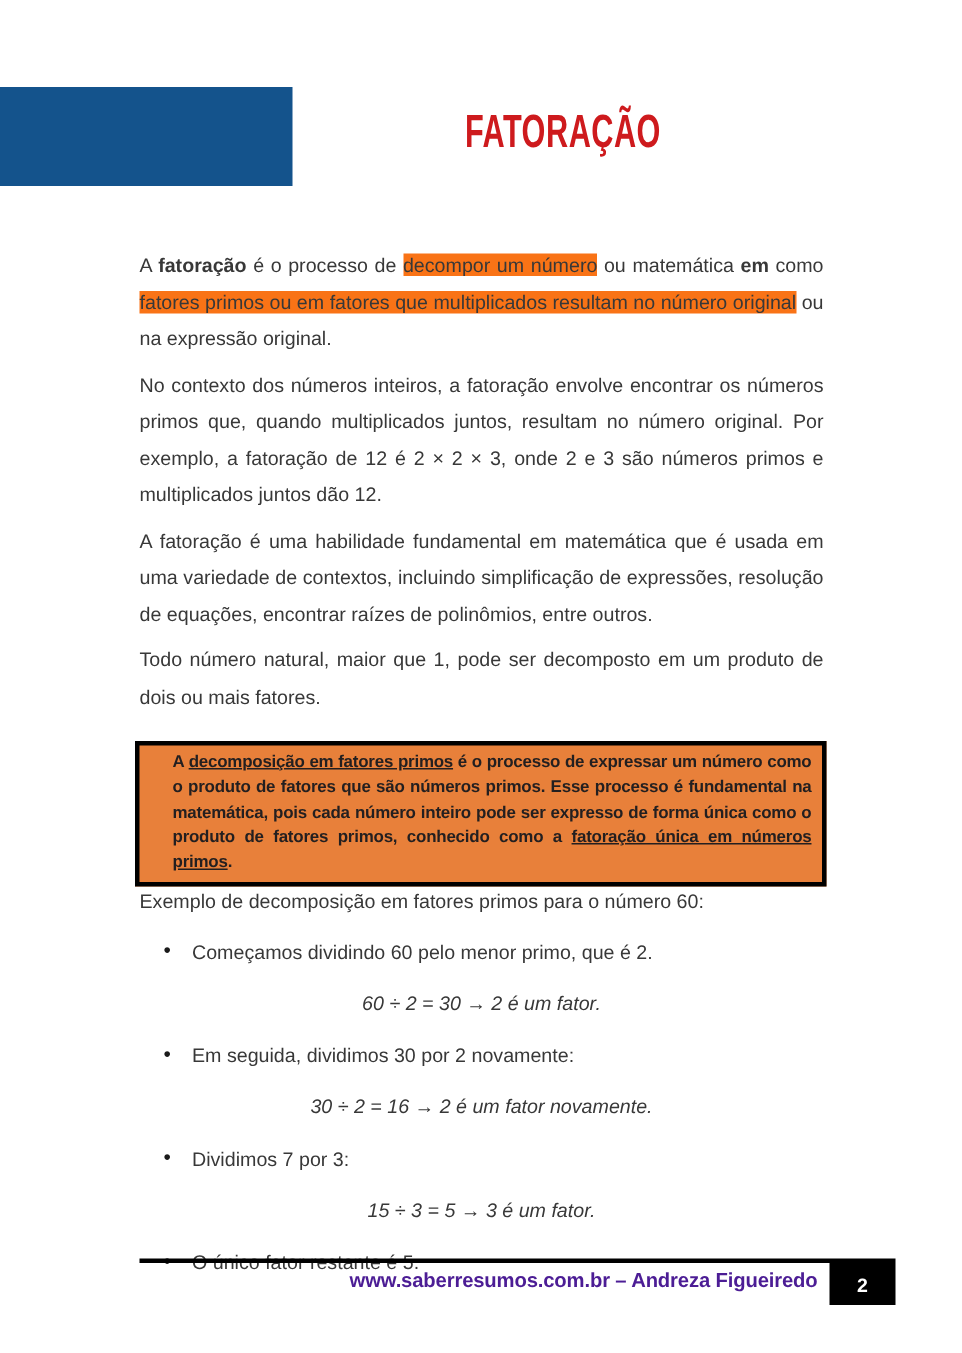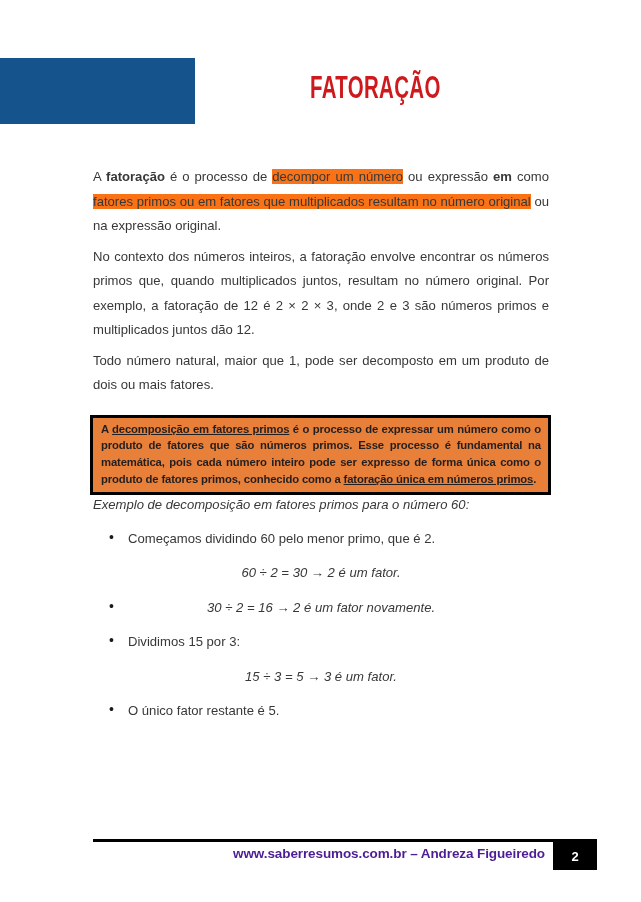"ou expressão" span { text: expressão -> matemática }
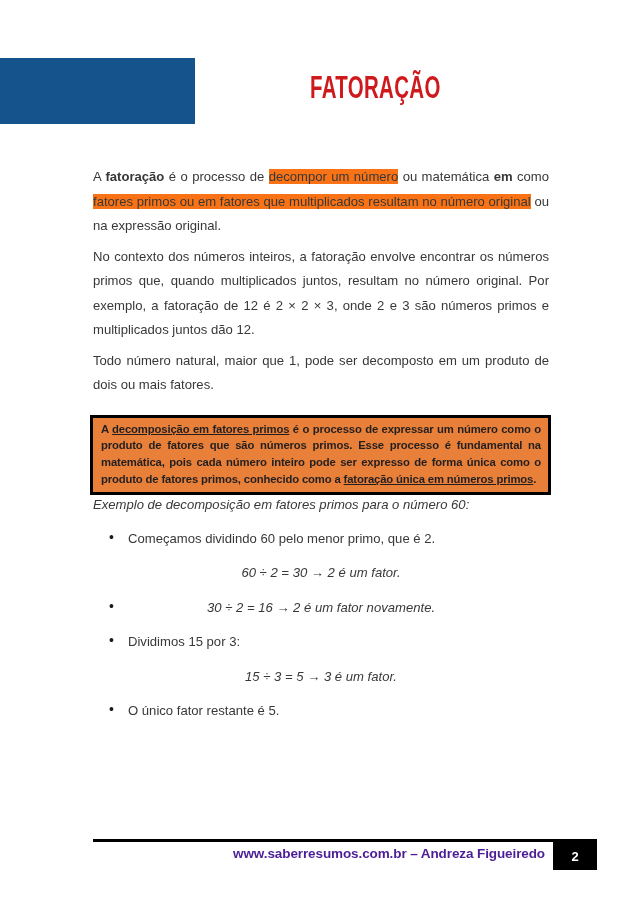"A fatoração é uma habilidade" p.body-par { html: none -> <p>A fatoração é uma habilidade fundamental em matemática que é usada em uma variedade de contextos, incluindo simplificação de expressões, resolução de equações, encontrar raízes de polinômios, entre outros.</p> }
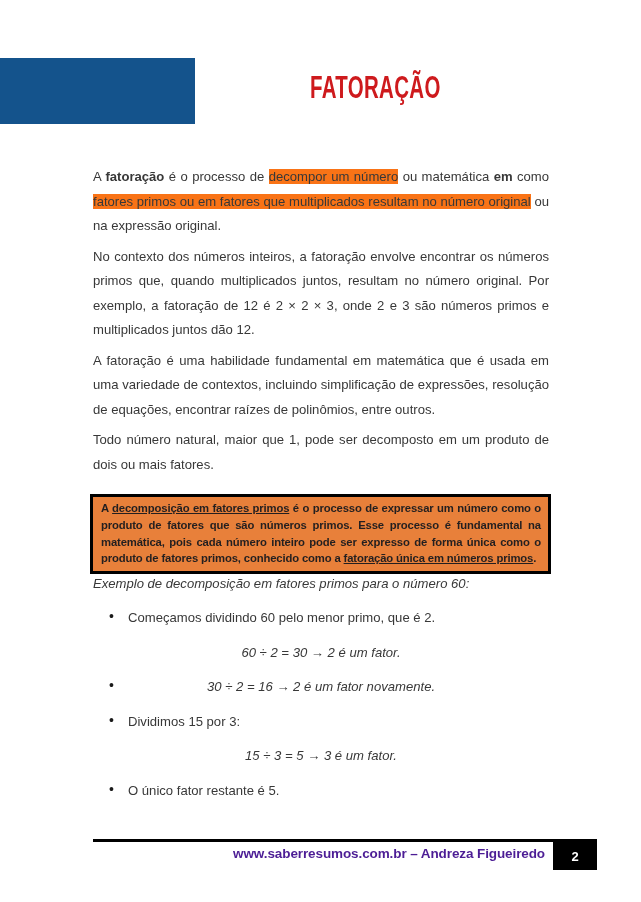"A decomposição em fatores primos" .info-box { padding: 3px 7px 4px 8px -> 3px 7px 4px 22px }
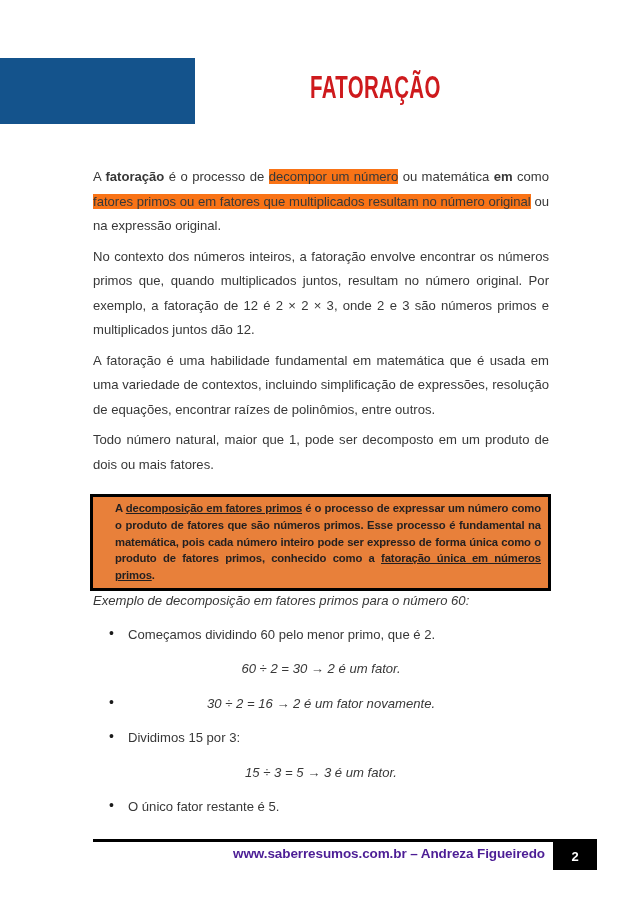"Exemplo de decomposição em fatores" .example-intro { font-style: italic -> none }
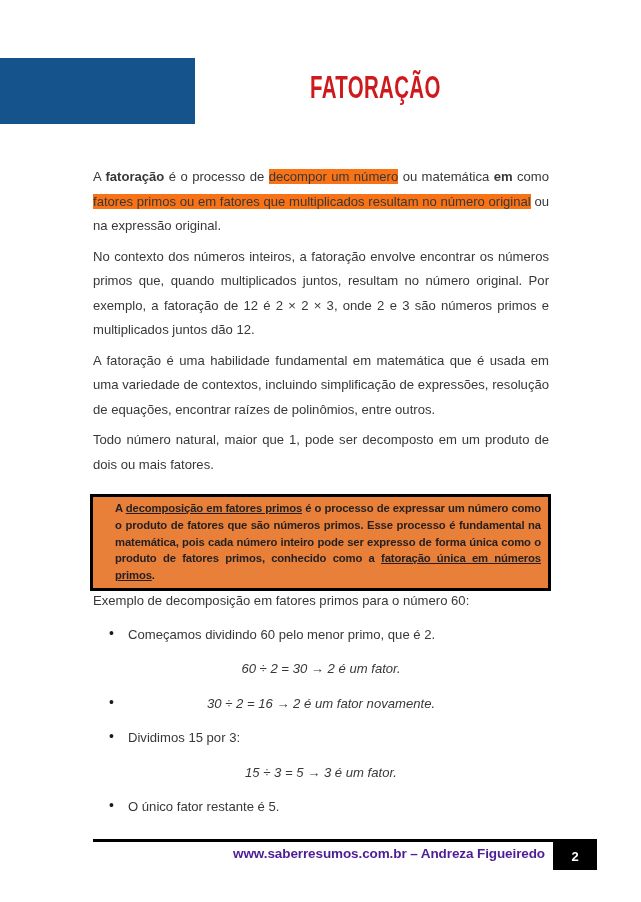"Em seguida, dividimos 30 por" span { html: none -> <span>Em seguida, dividimos 30 por 2 novamente:</span> }
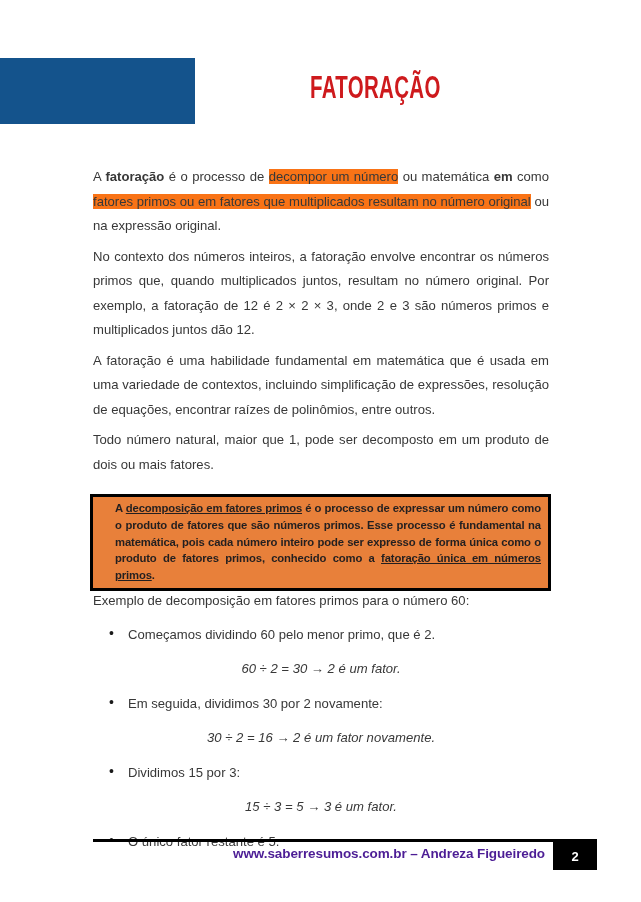"Dividimos 15 por 3:" span { text: 15 -> 7 }
